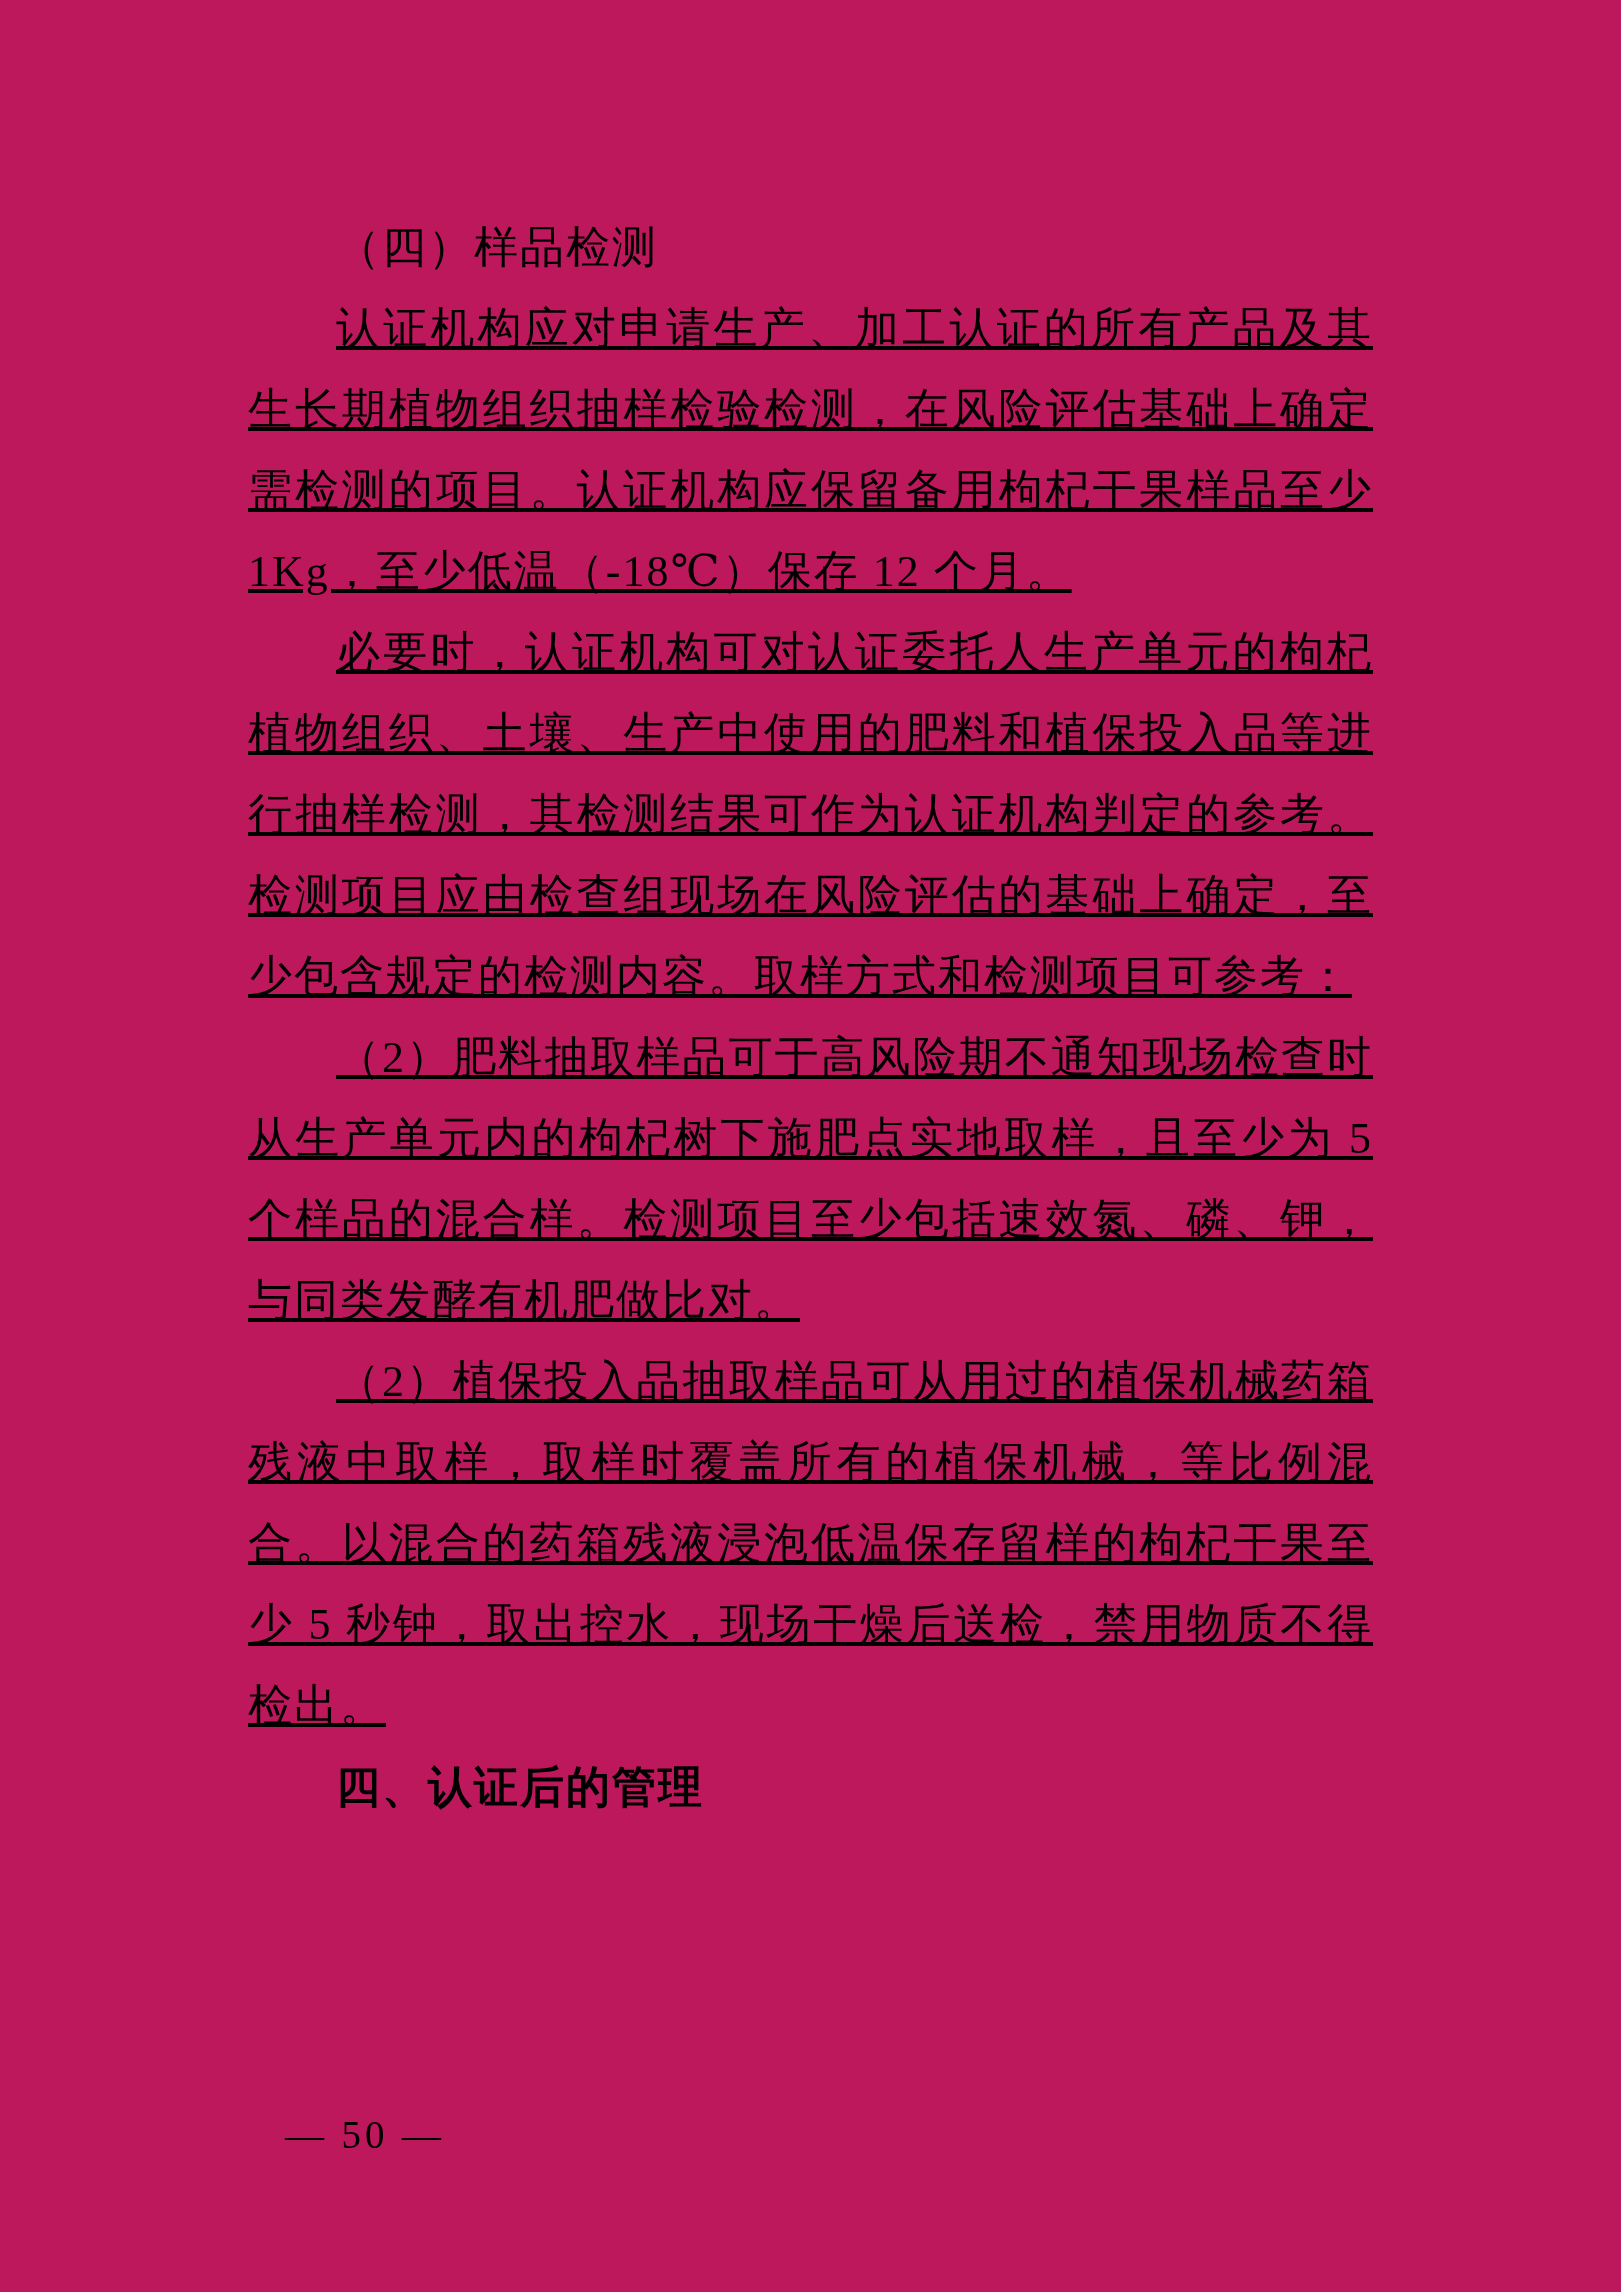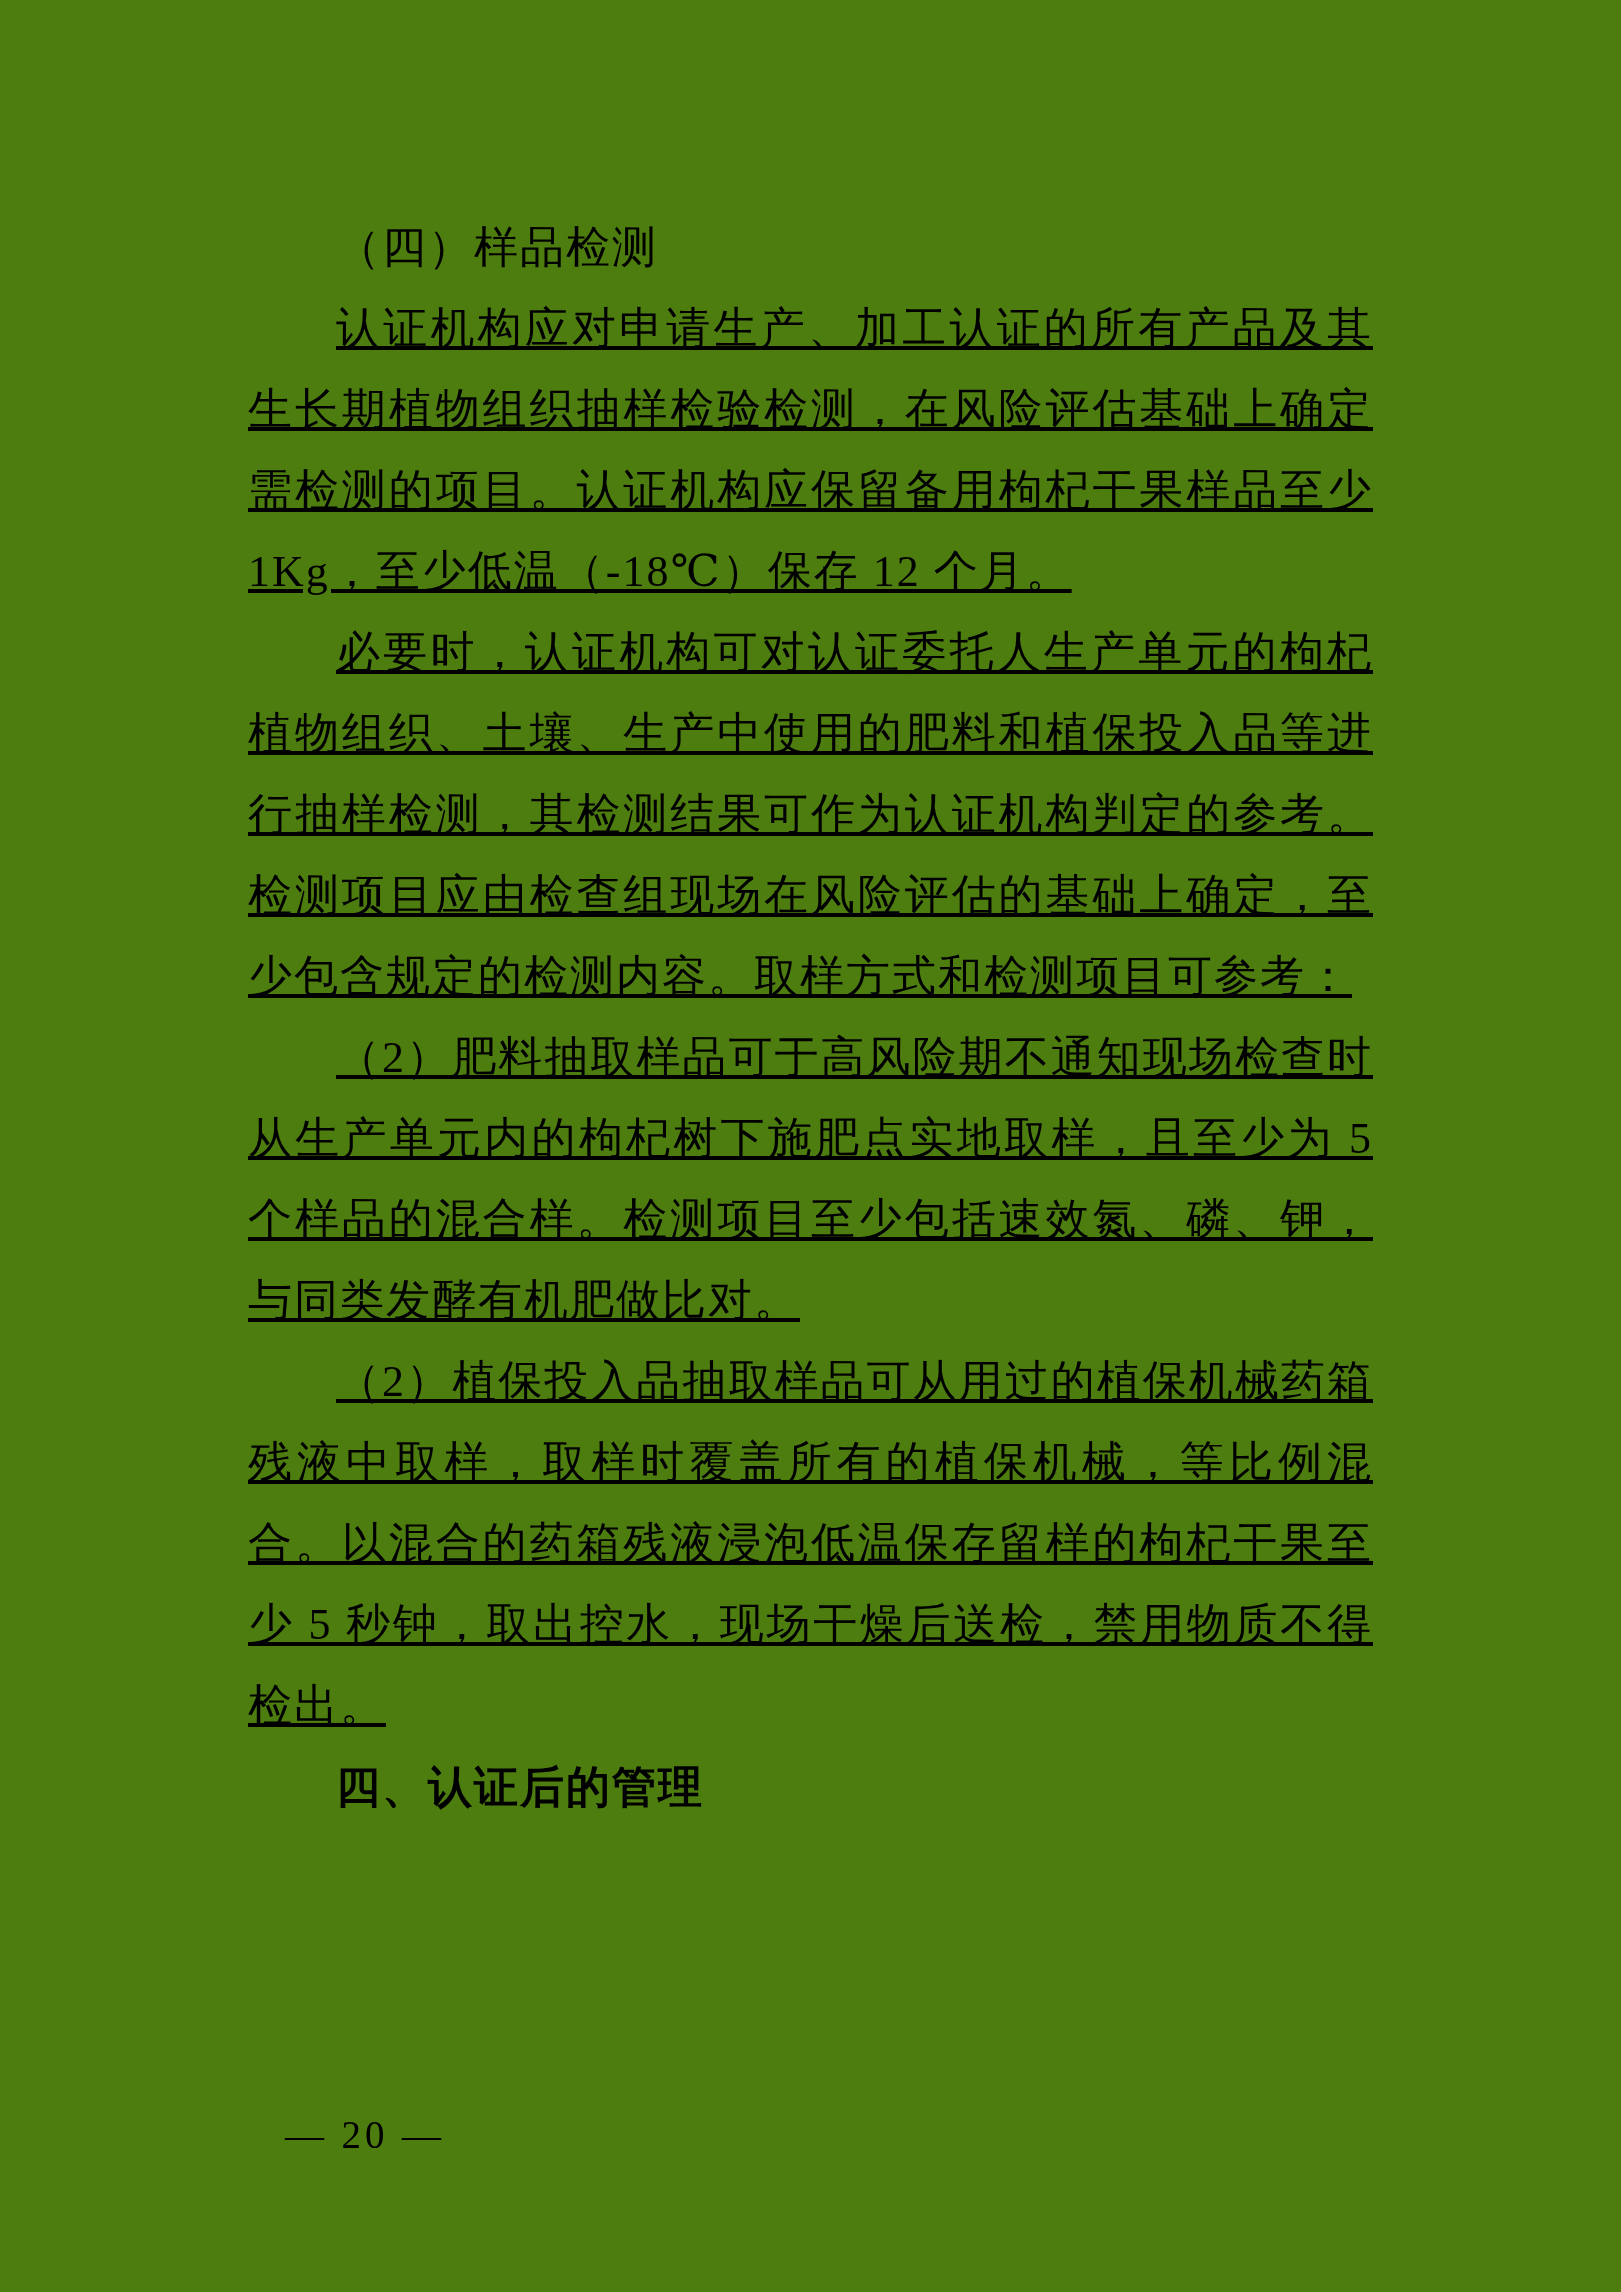"（四）样品检测" .page { background: #4d7c0f -> #be185d }
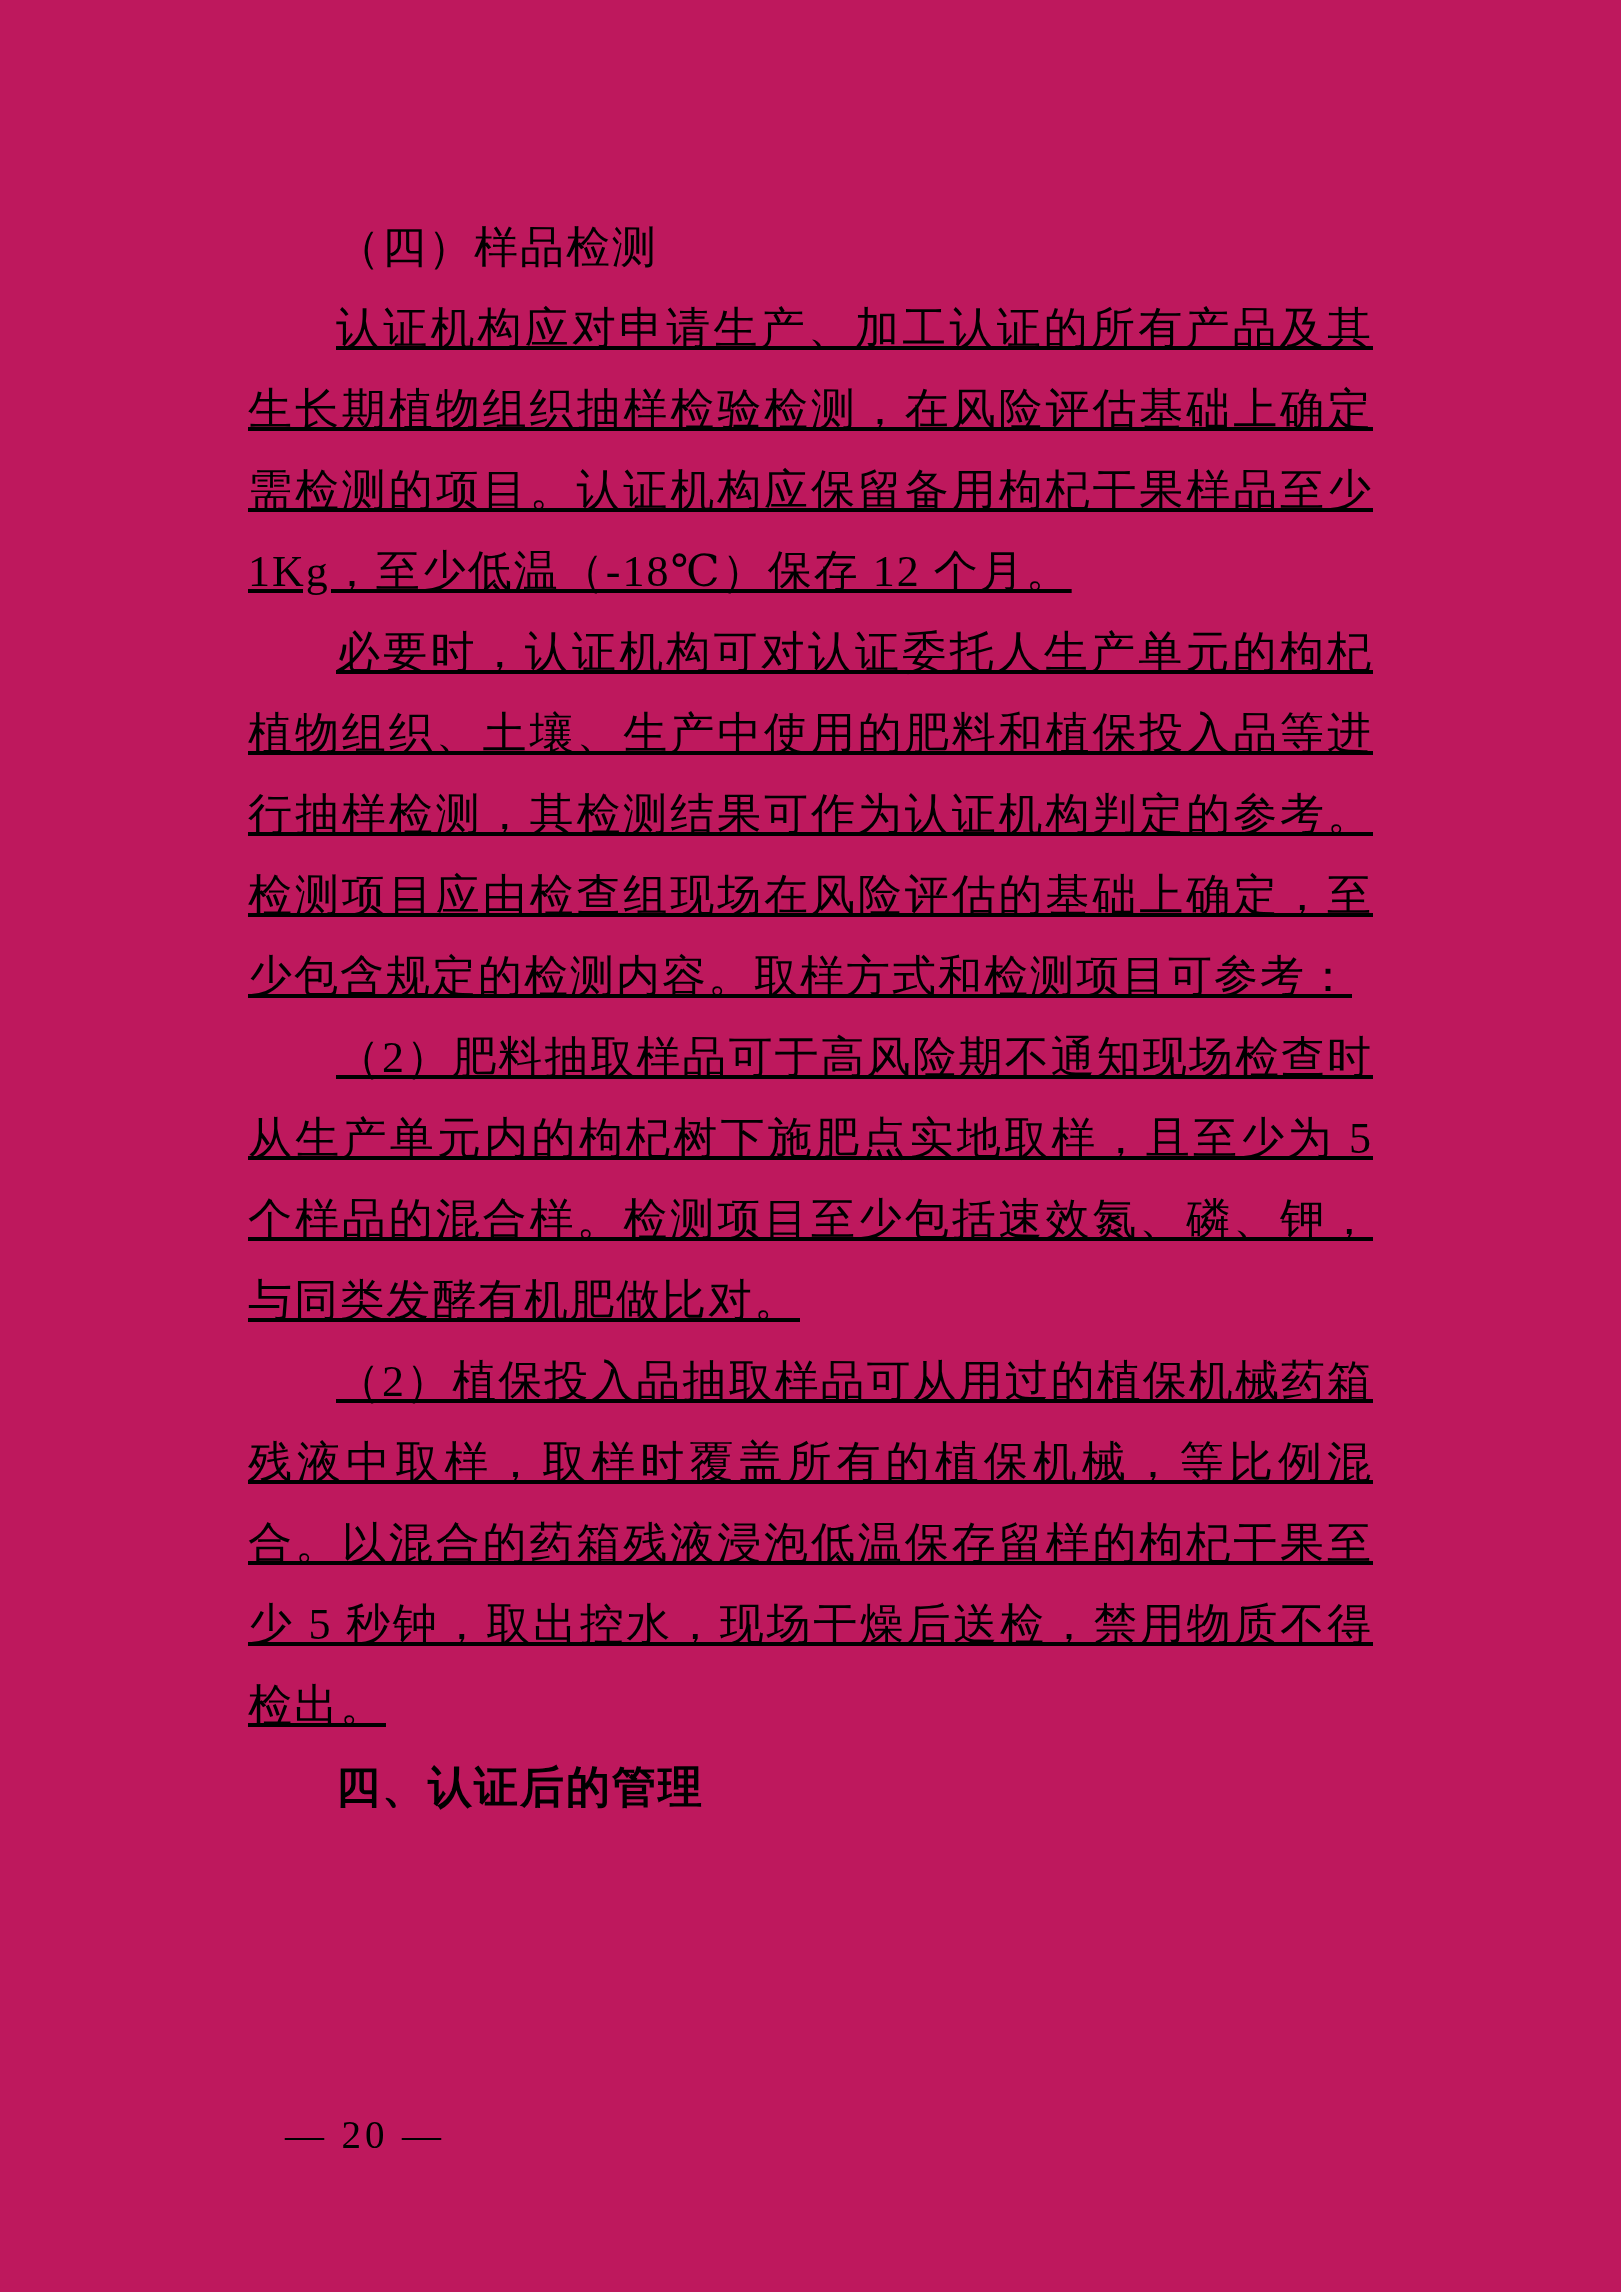"— 20 —" div.page-number { text: 20 -> 50 }
